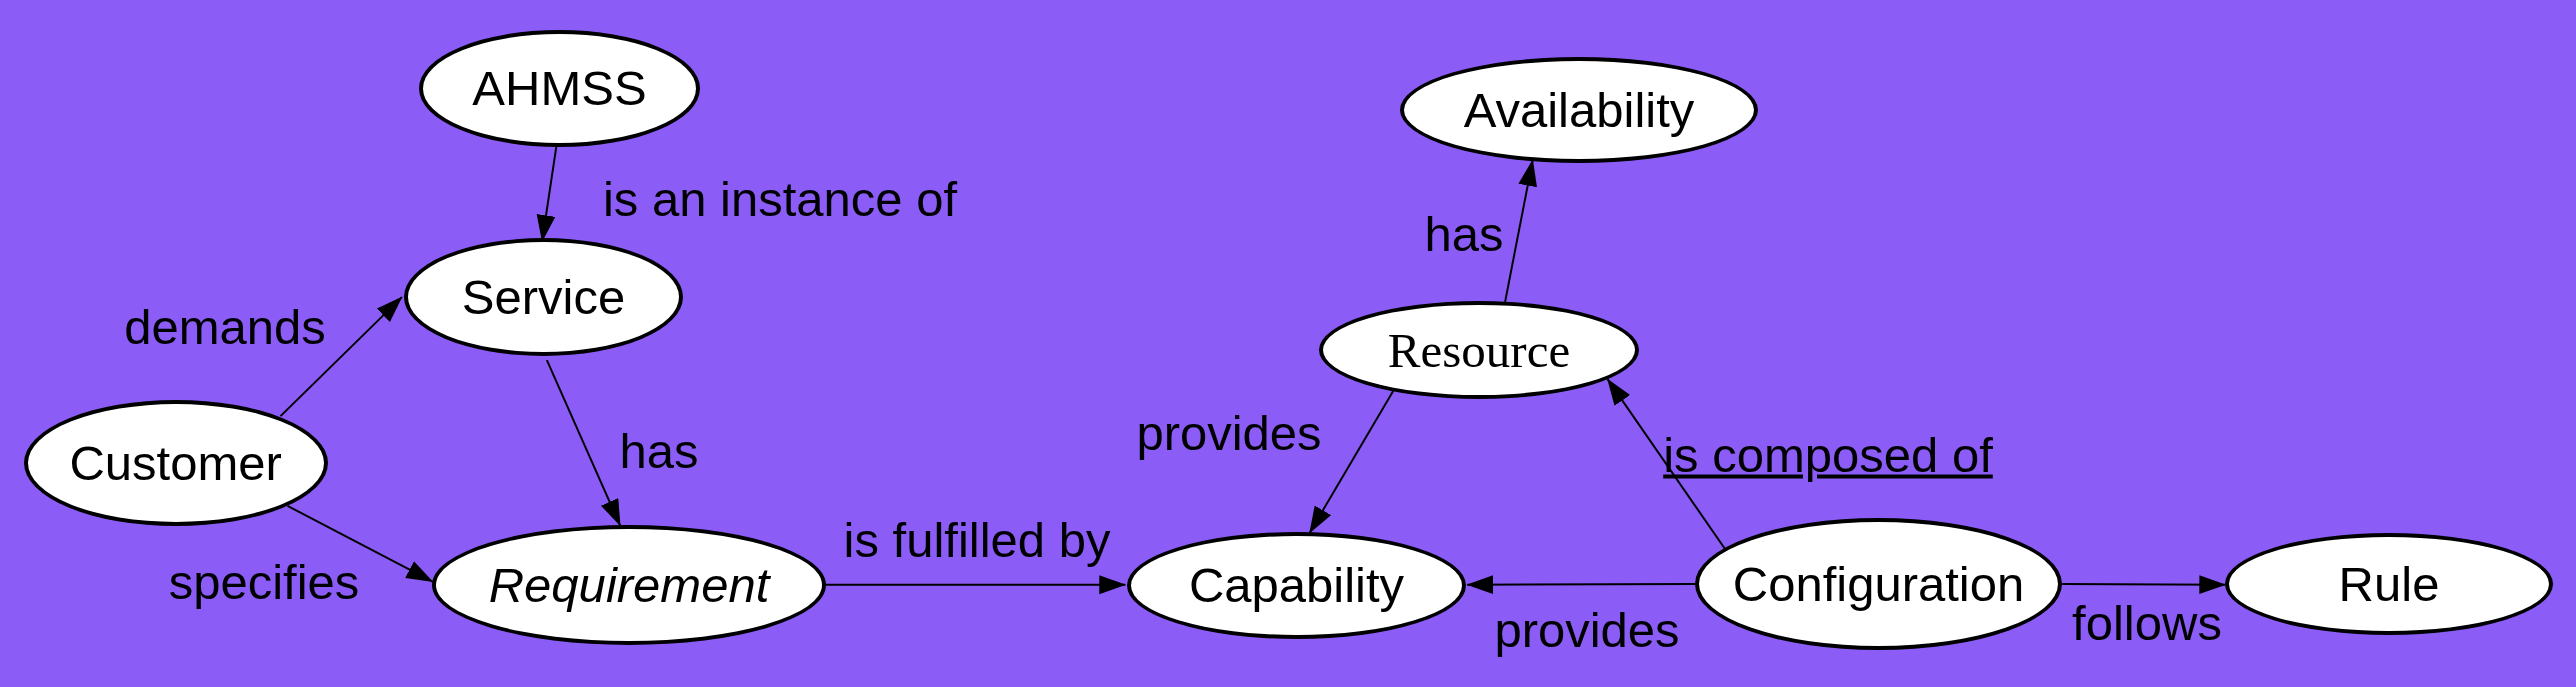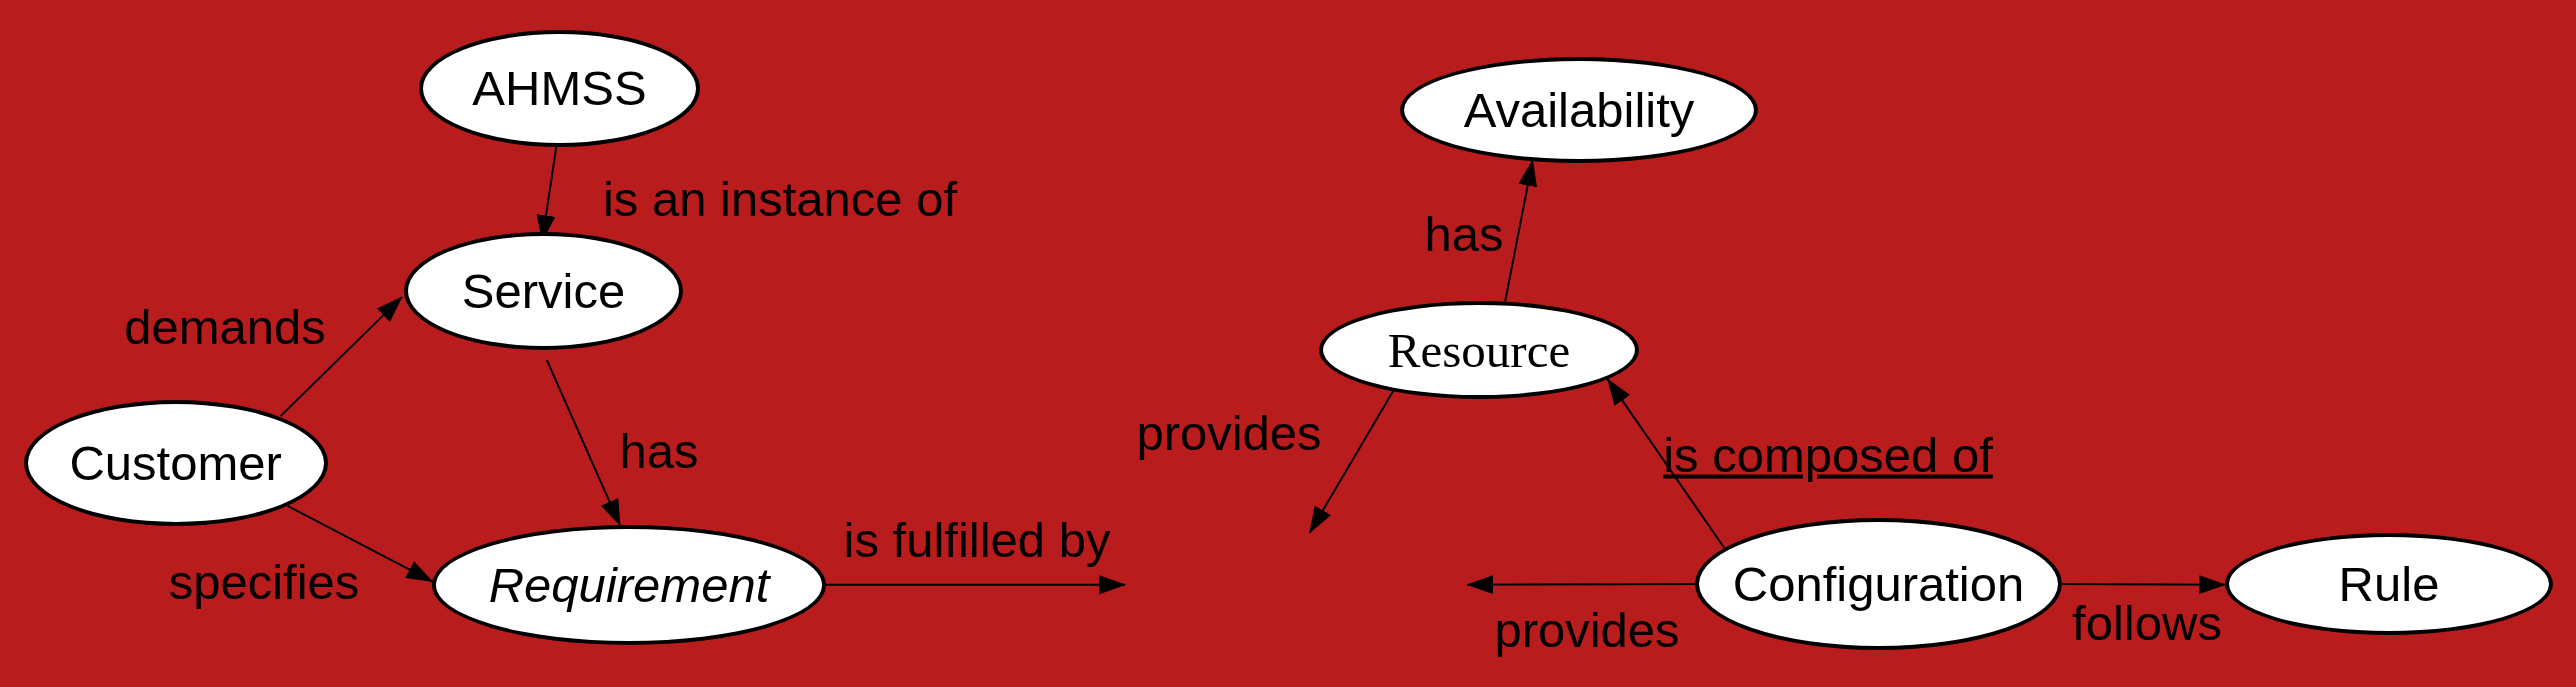"AHMSS" #canvas { background: #b91c1c -> #8b5cf6 }
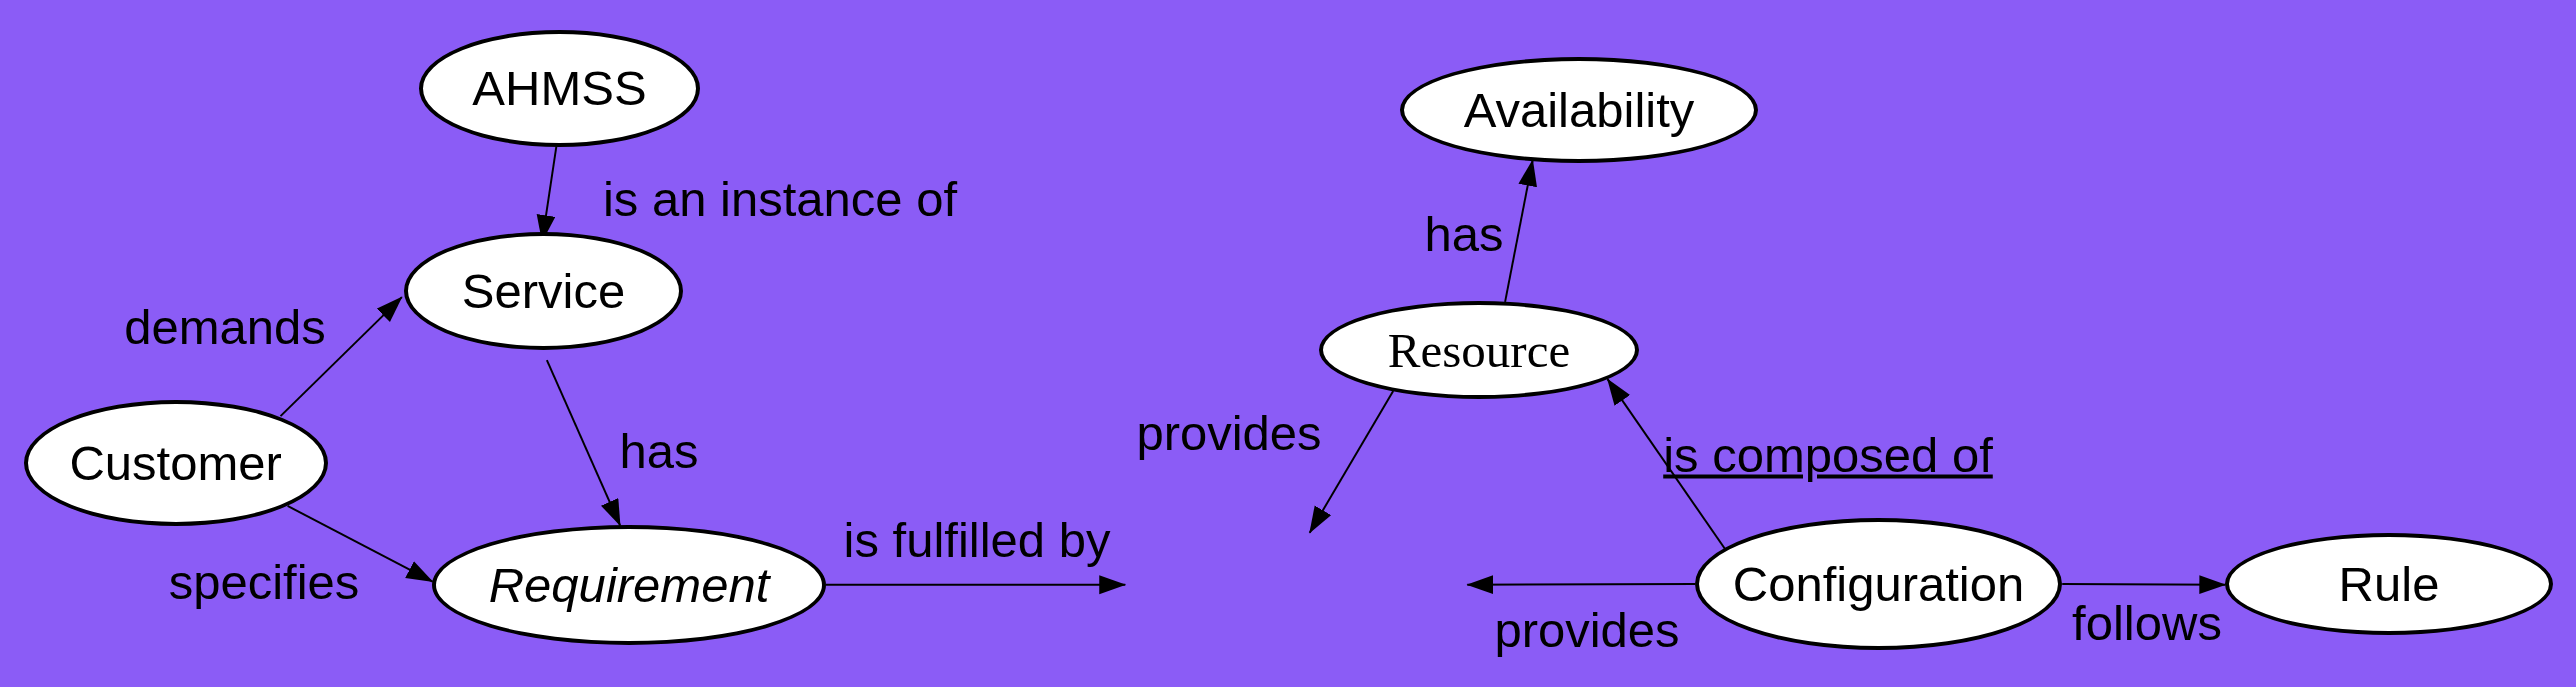"Service" div.node { top: 232px -> 238px }
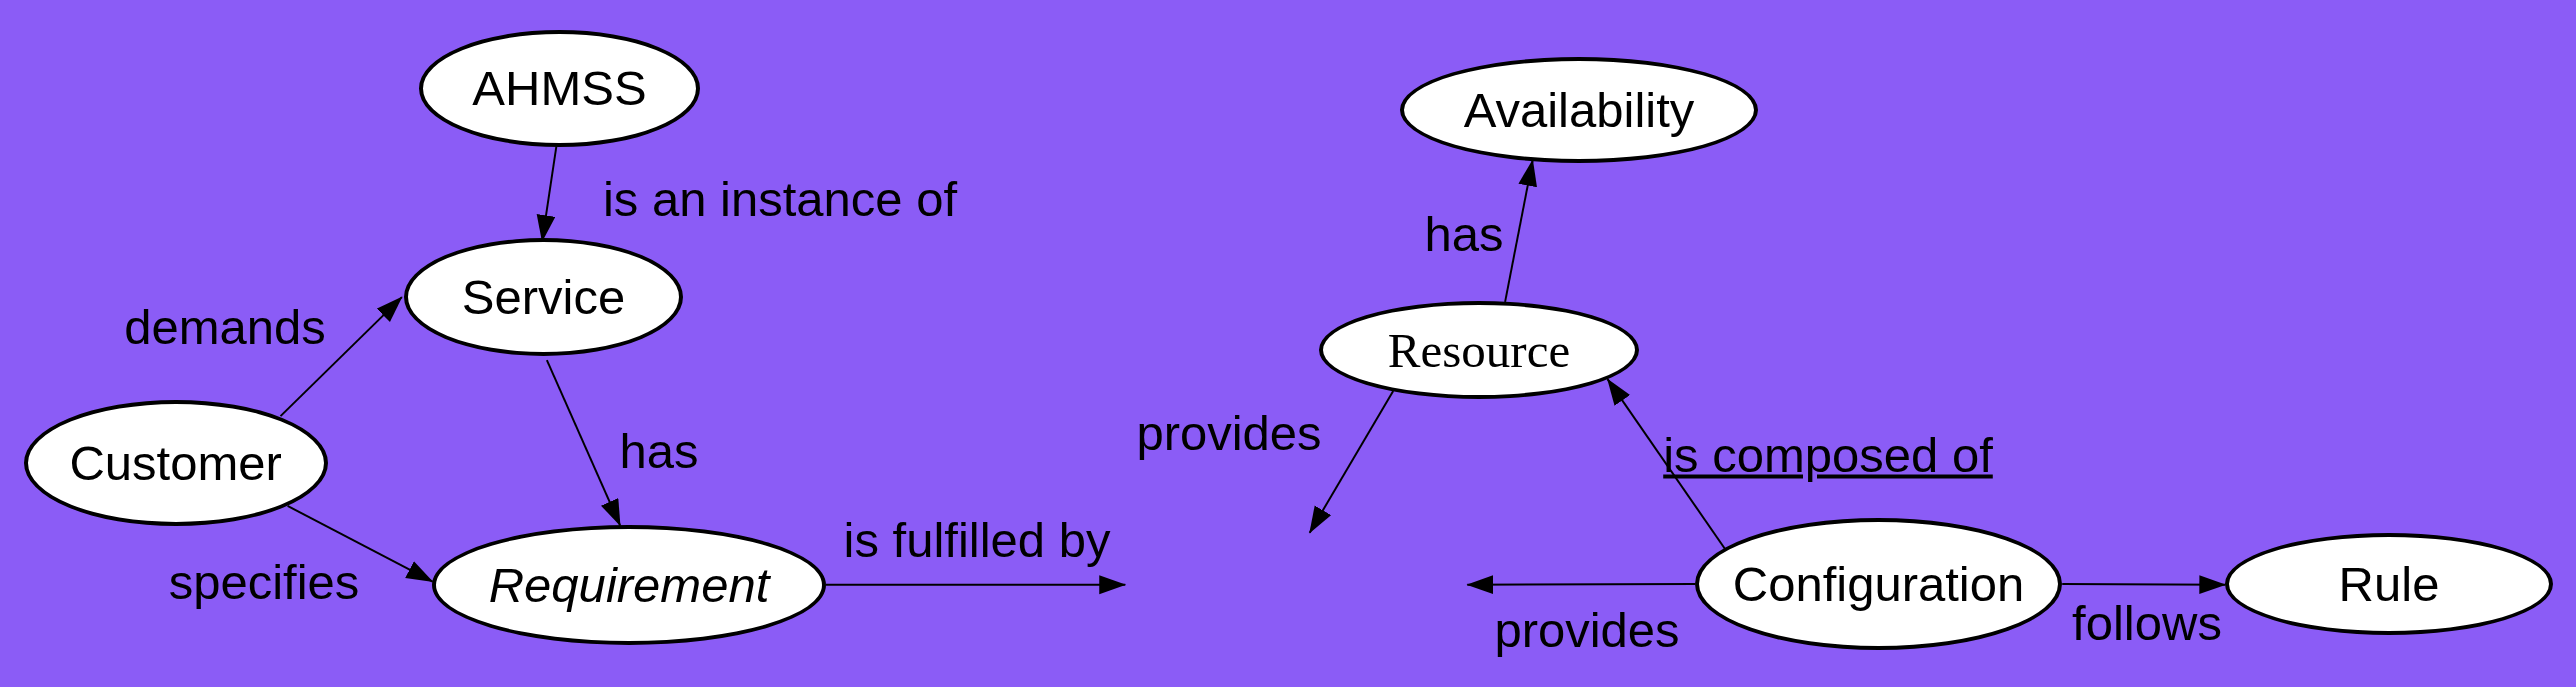"Capability" div.node { html: none -> <div>Capability</div> }
